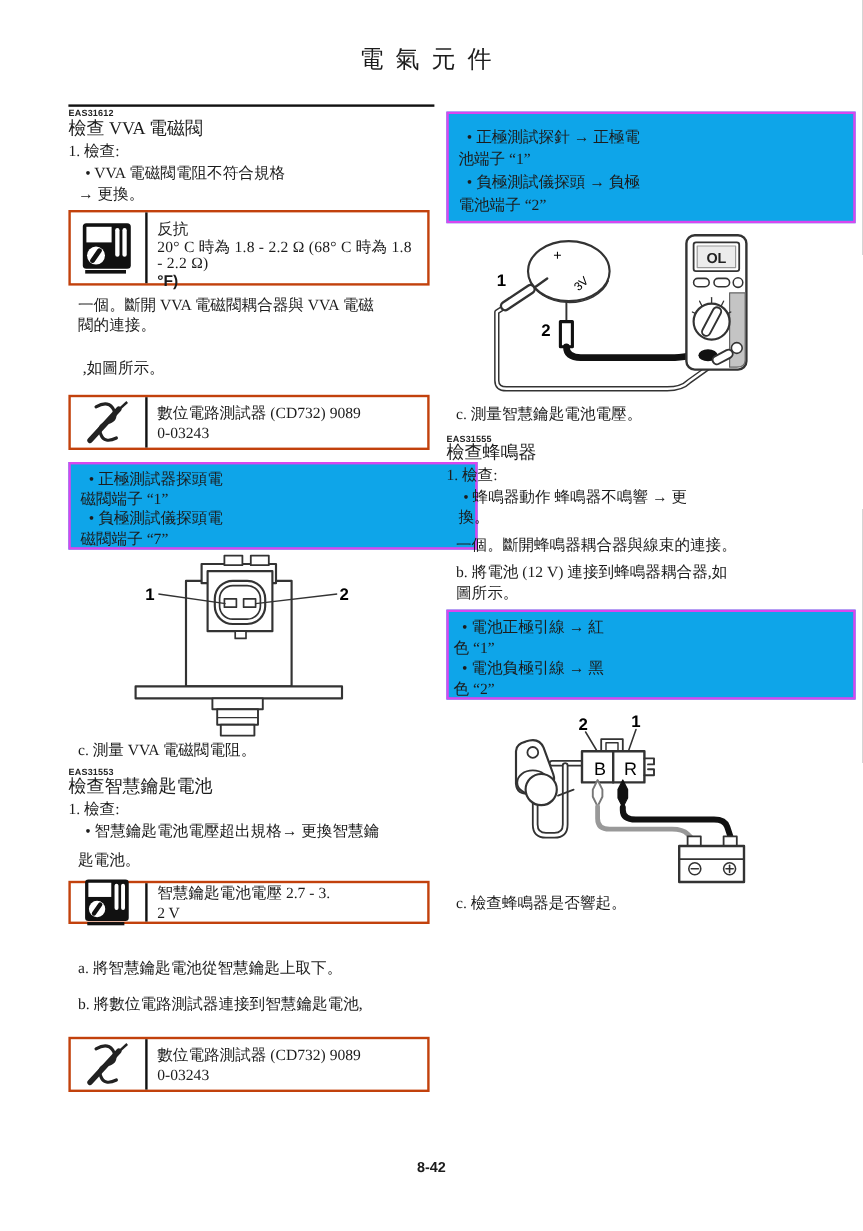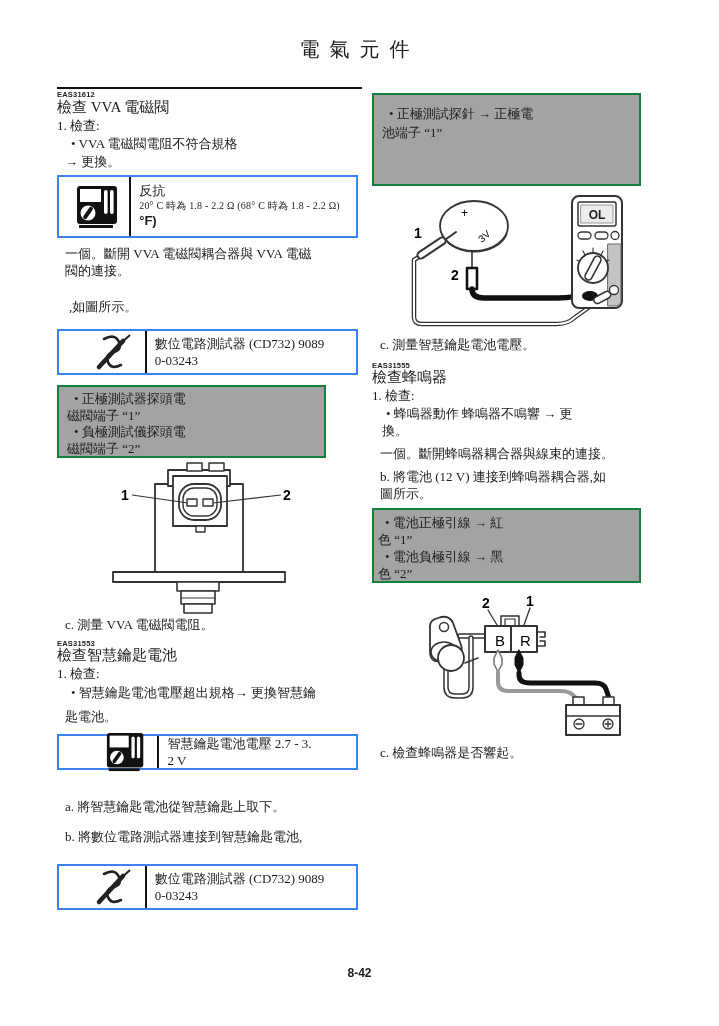"• 正極測試探針 → 正極電" .bbox { background: #a3a3a3 -> #0ea5e9; border: 2px solid #15803d -> 2px solid #d946ef; width: 269px -> 341px }
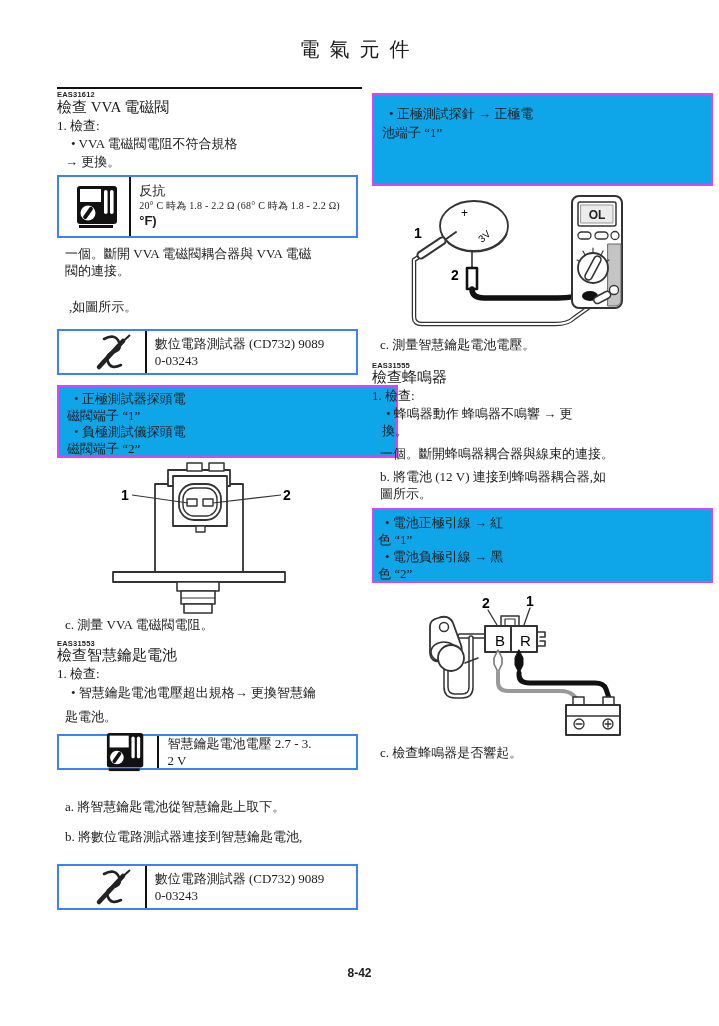"• 負極測試儀探頭 → 負極" div.ln { html: none -> <div>• 負極測試儀探頭 → 負極</div> }
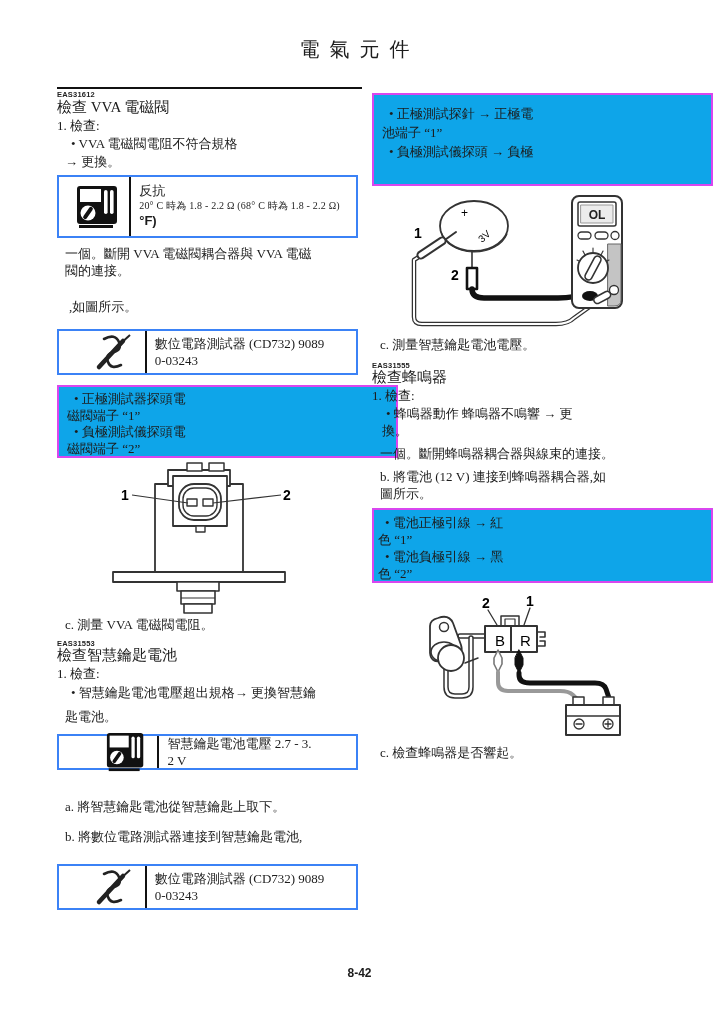"電池端子 “2”" div.ln { html: none -> <div>電池端子 “2”</div> }
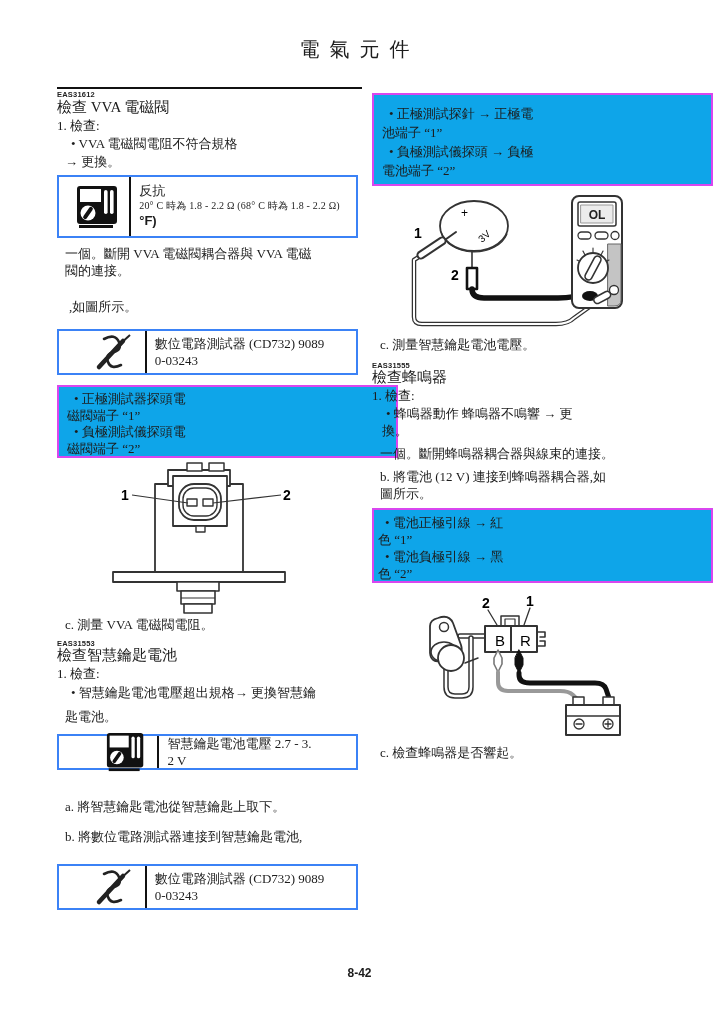"反抗" .box { border: 2px solid #3b82f6 -> 2px solid #c2410c; justify-content: center -> none }
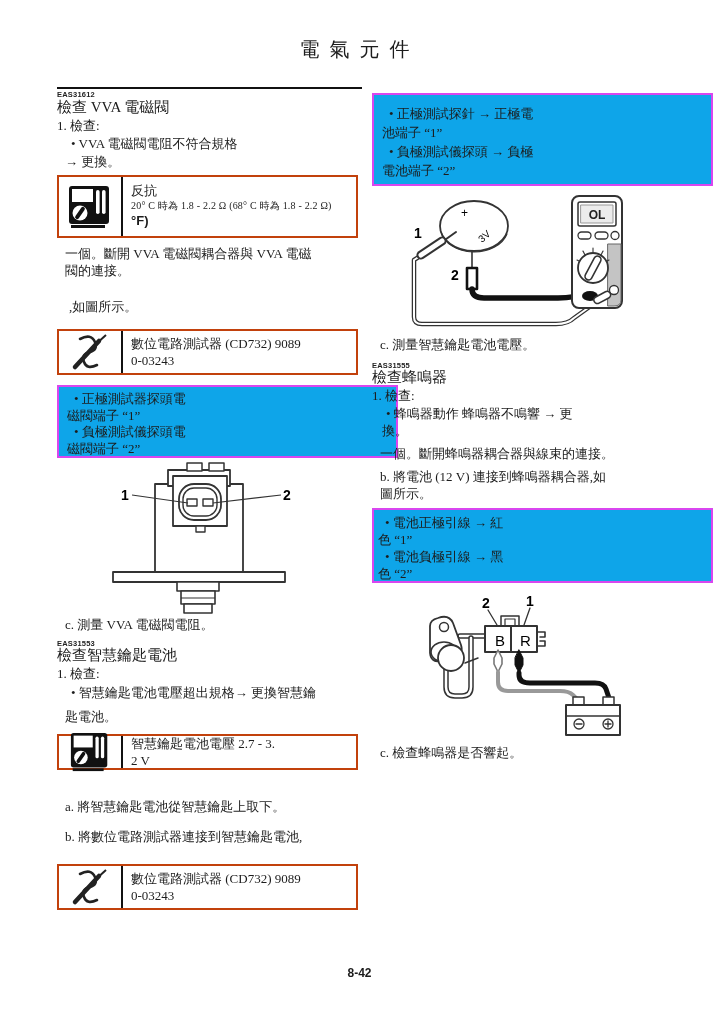"20° C 時為 1.8 -" .box-text .small { font-size: 10px -> 13px }
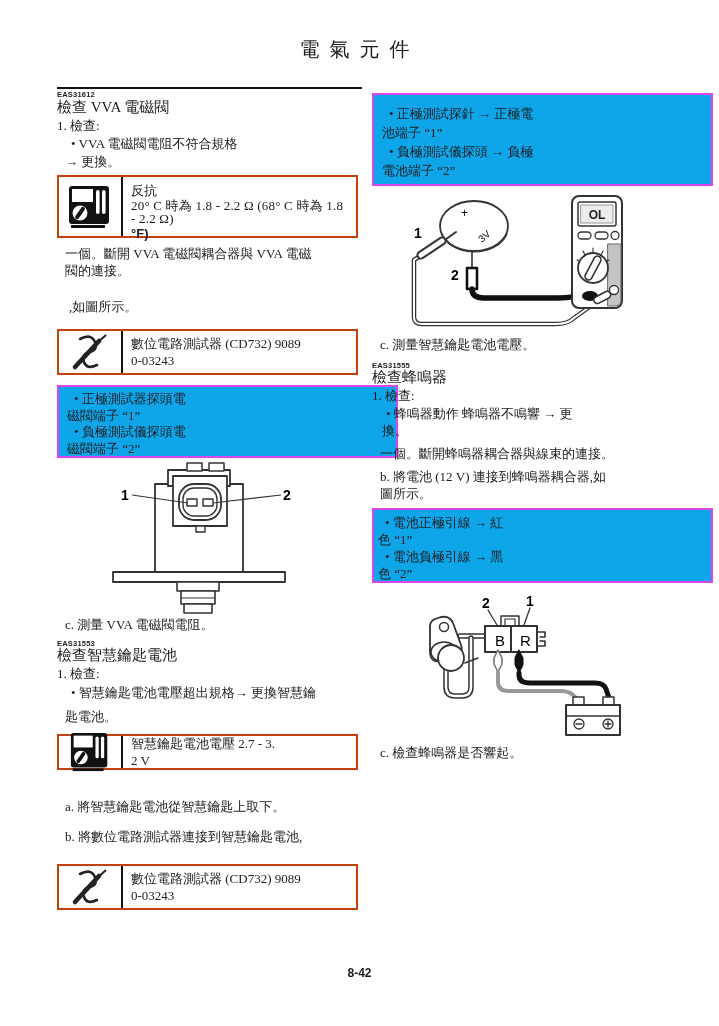"磁閥端子 “2”" div.ln { text: 2 -> 7 }
